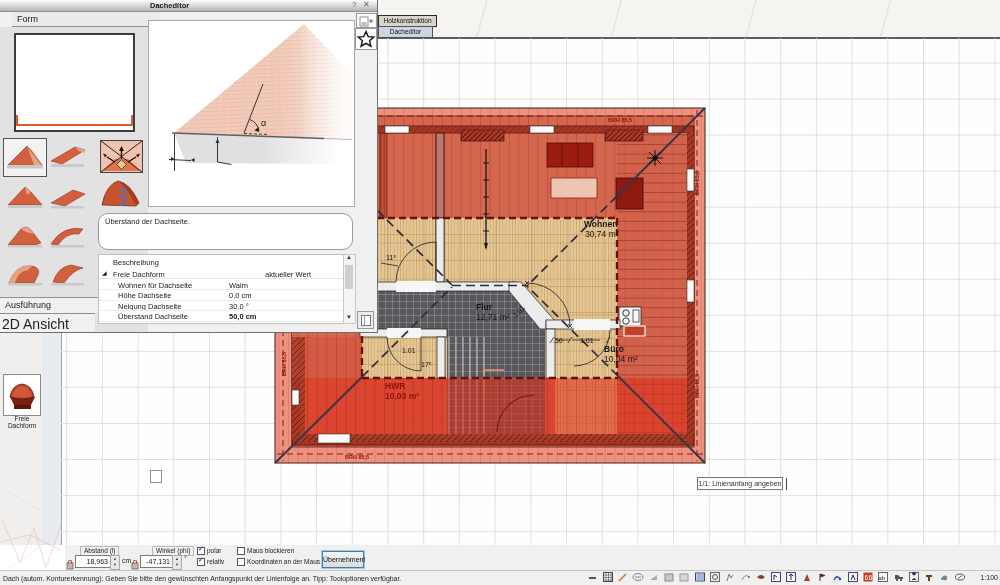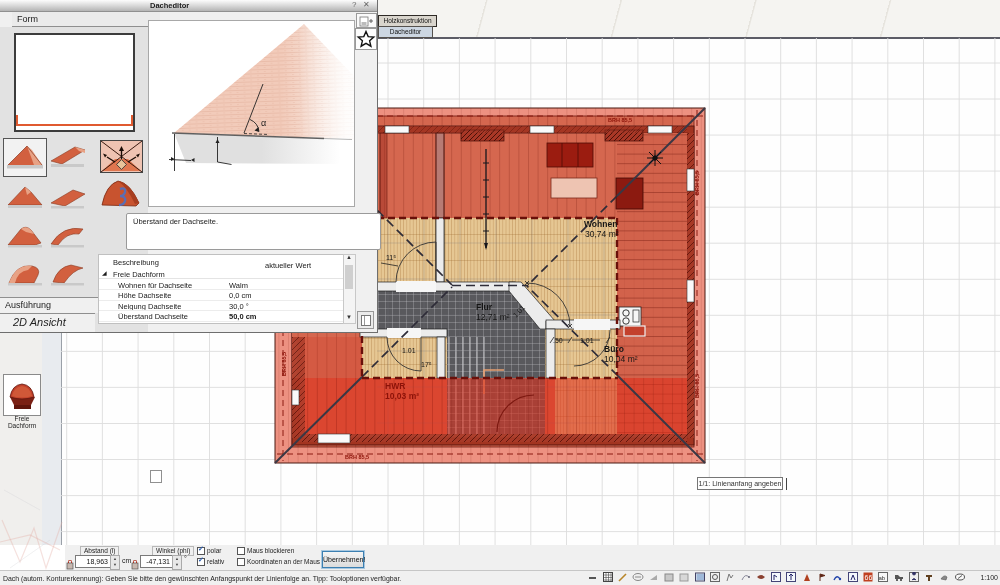"Überstand der Dachseite." div.abs { border-radius: 2px -> 10px; margin-left: 28px -> none }
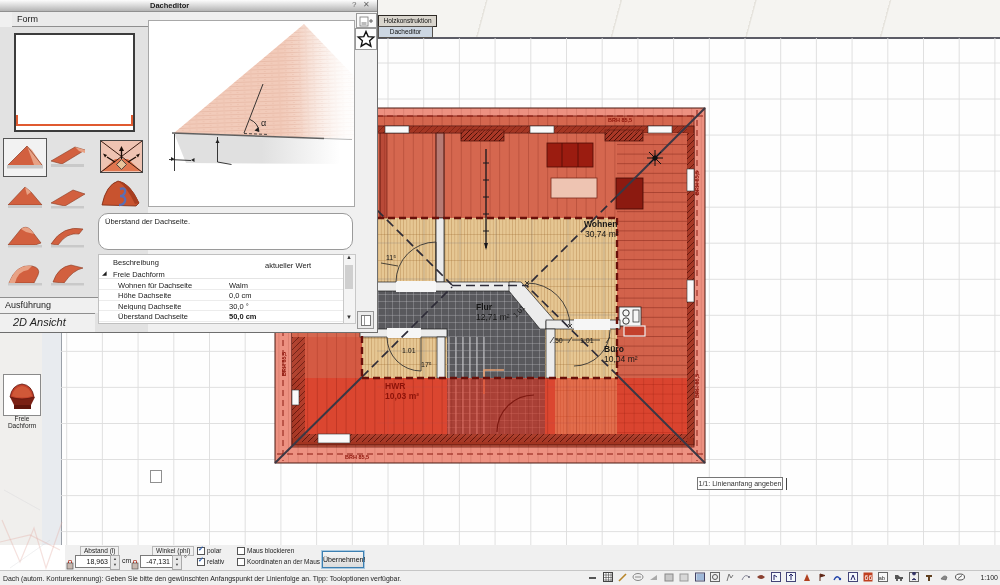"aktueller Wert" span { top: 6px -> 15px }
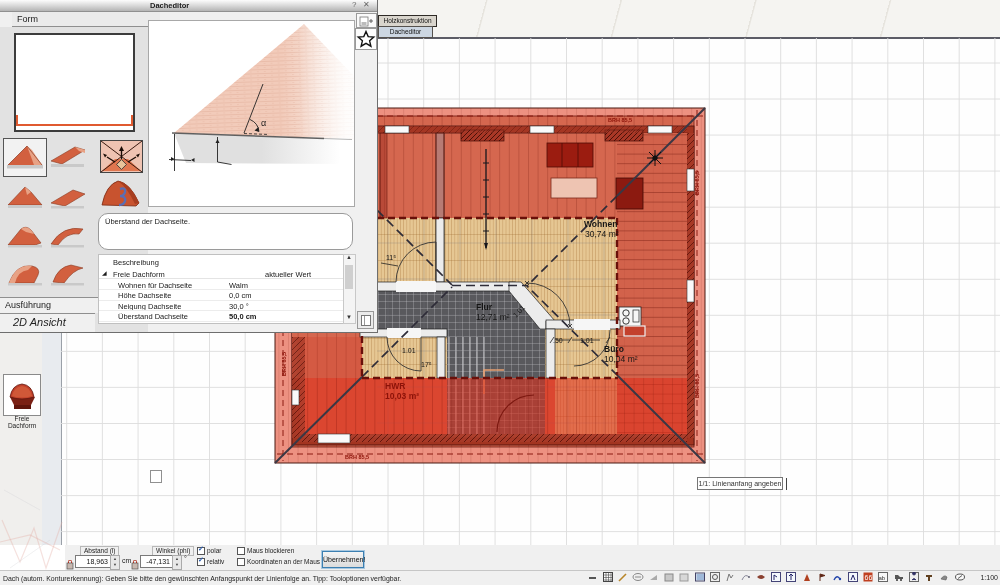"2D Ansicht" span { font-size: 11px -> 14px; font-style: italic -> none; left: 13px -> 2px }
